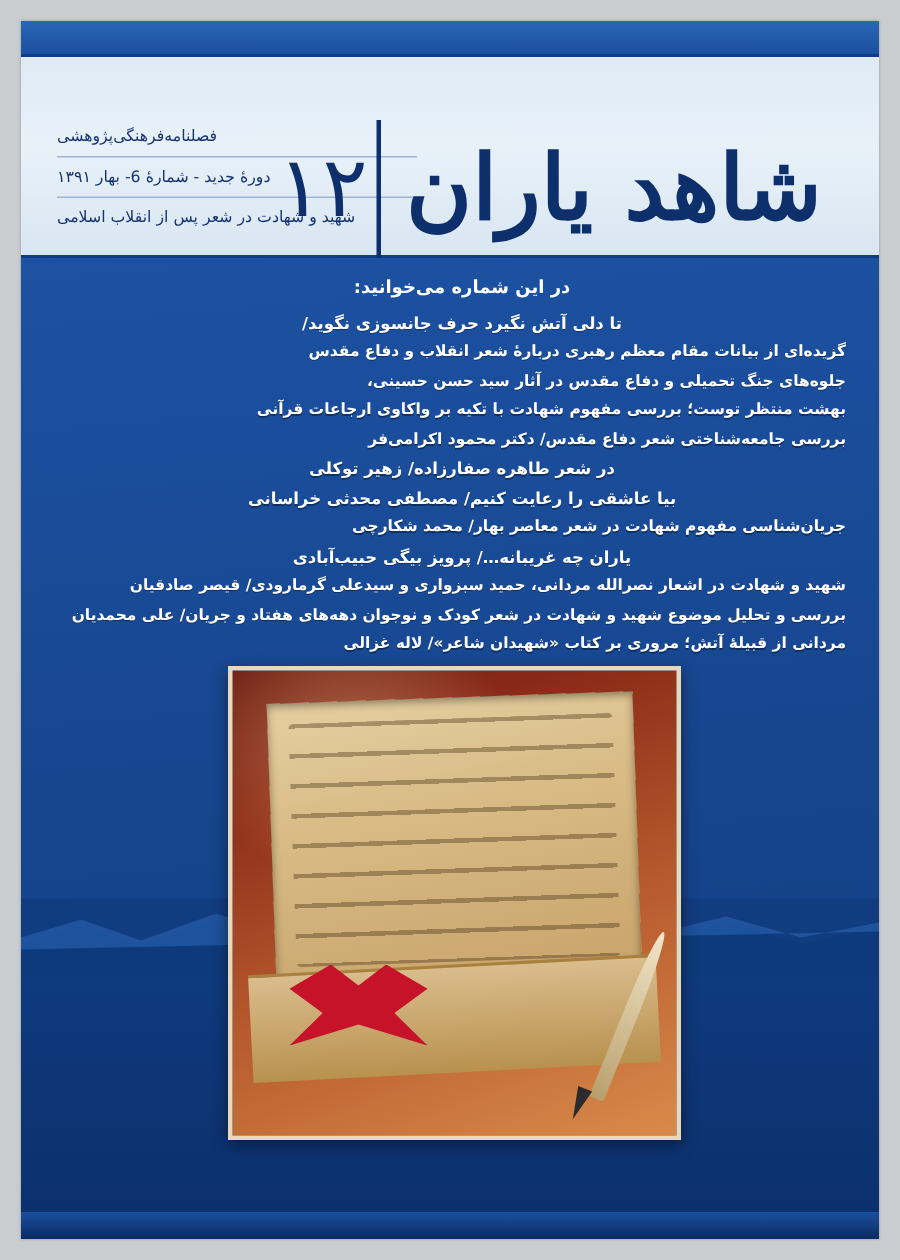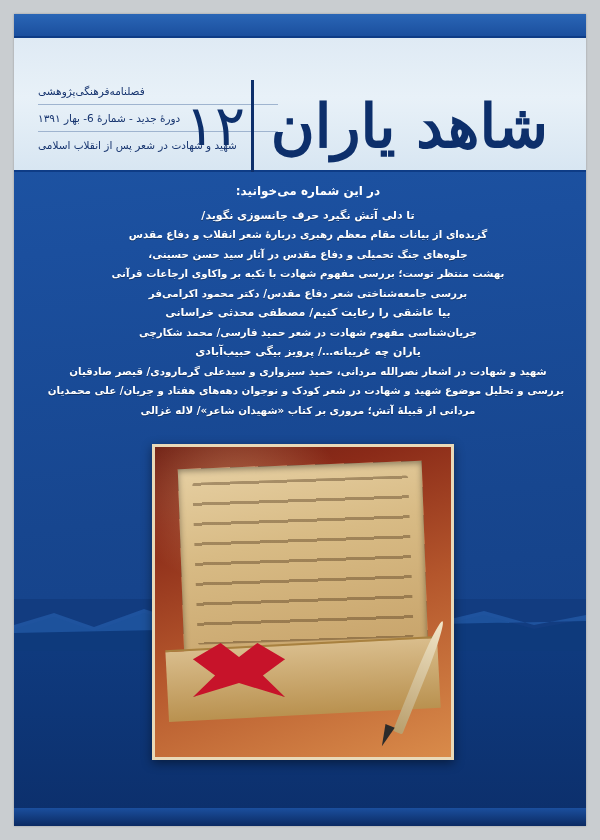"گزیده‌ای از بیانات مقام معظم" .contents .item.small { text-align: none -> right }
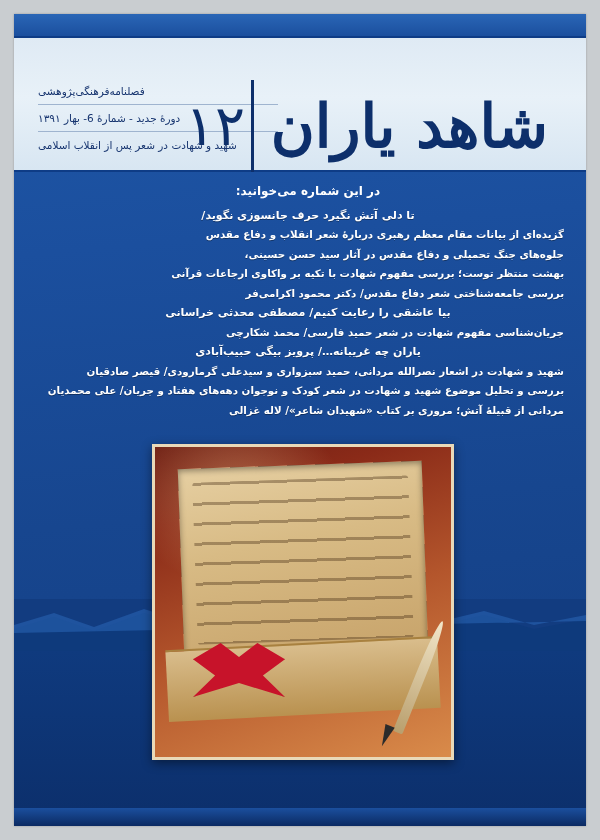"در شعر طاهره صفارزاده/ زهیر" div.item { html: none -> <div>در شعر طاهره صفارزاده/ زهیر توکلی</div> }
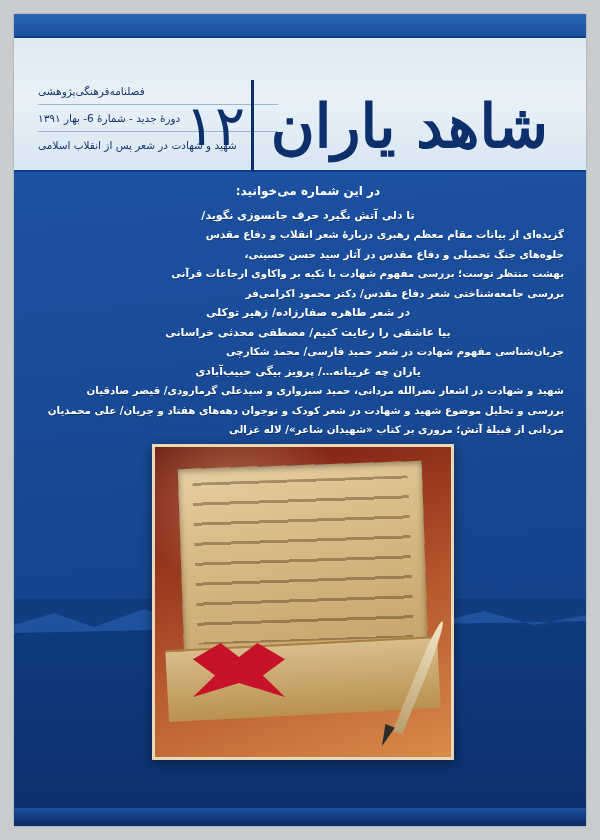"جریان‌شناسی مفهوم شهادت در شعر" div.item { text: حمید فارسی/ -> معاصر بهار/ }
